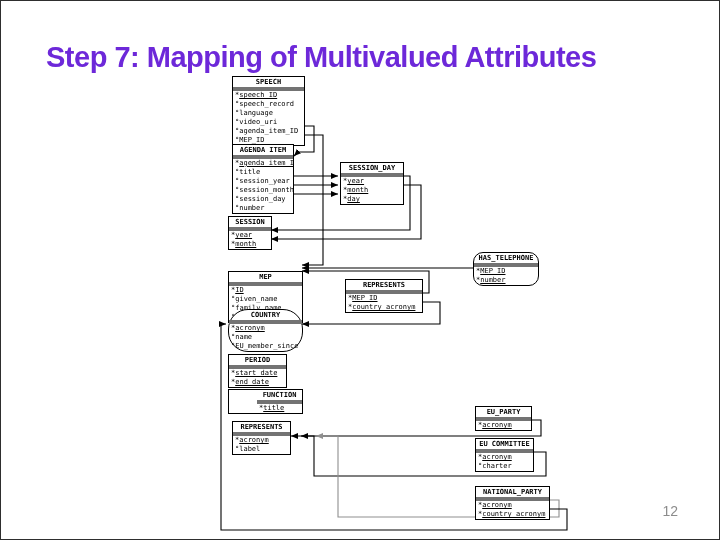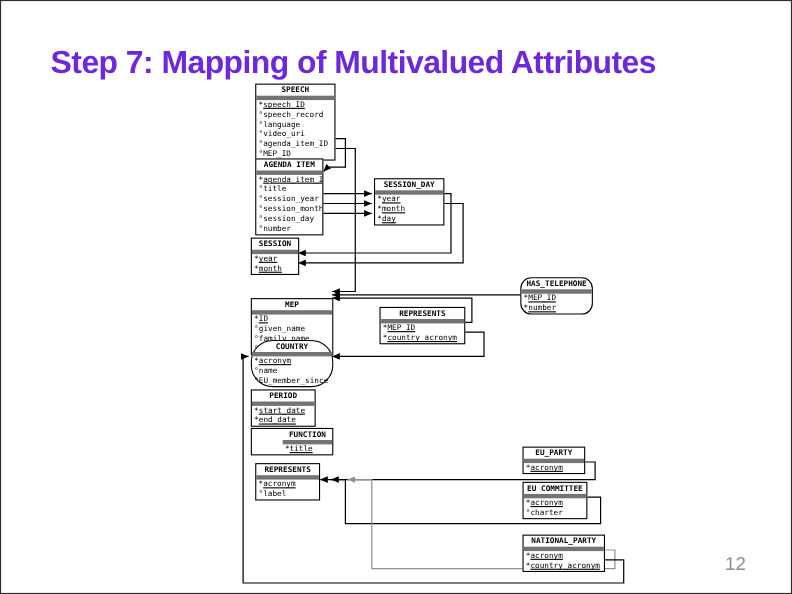"12" .page-number { font-size: 17px -> 14px }
